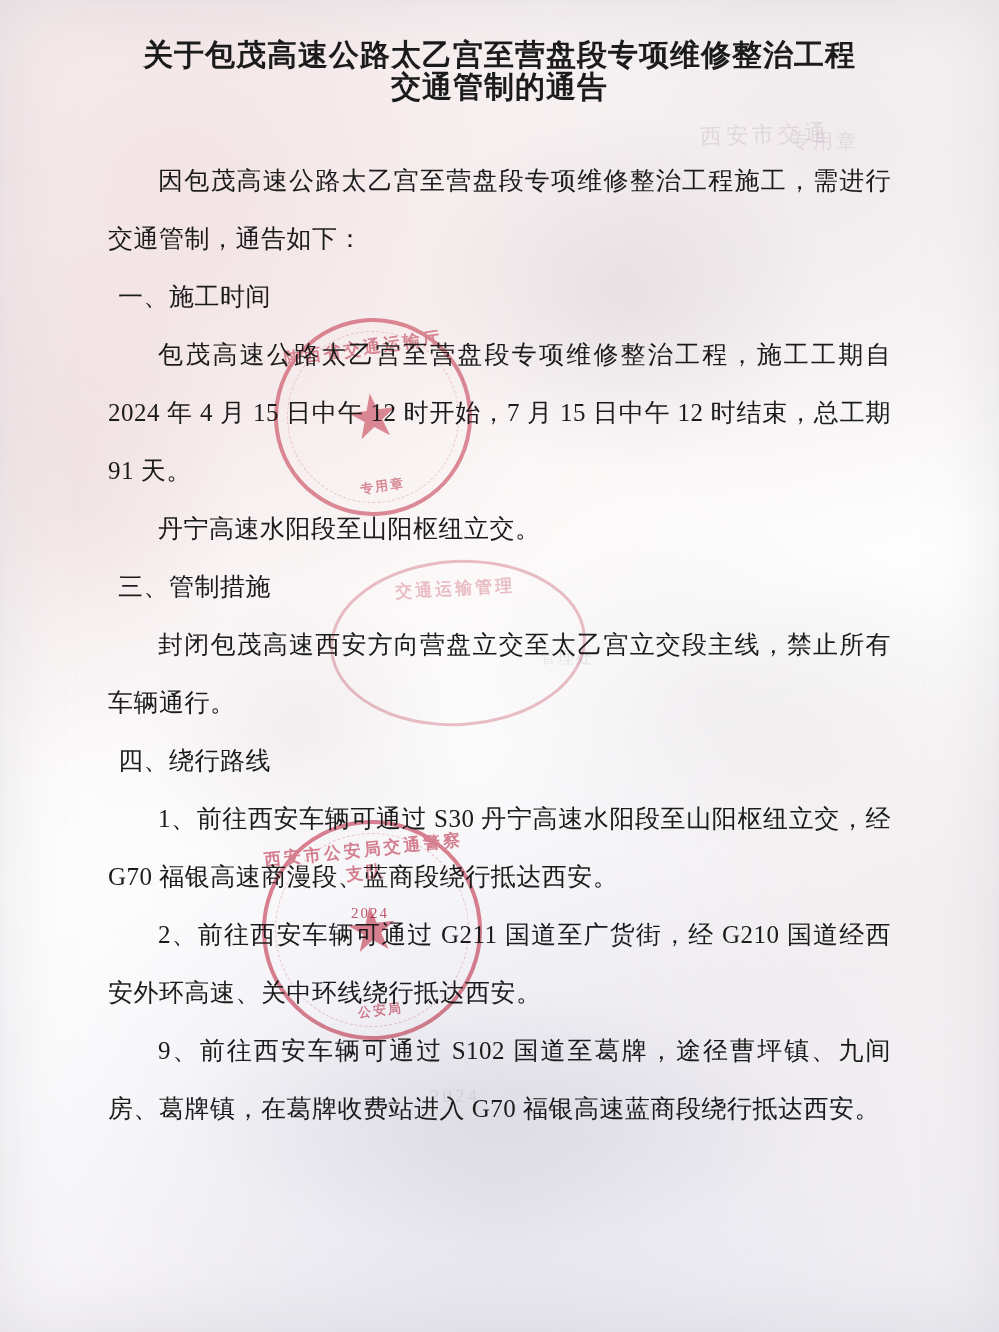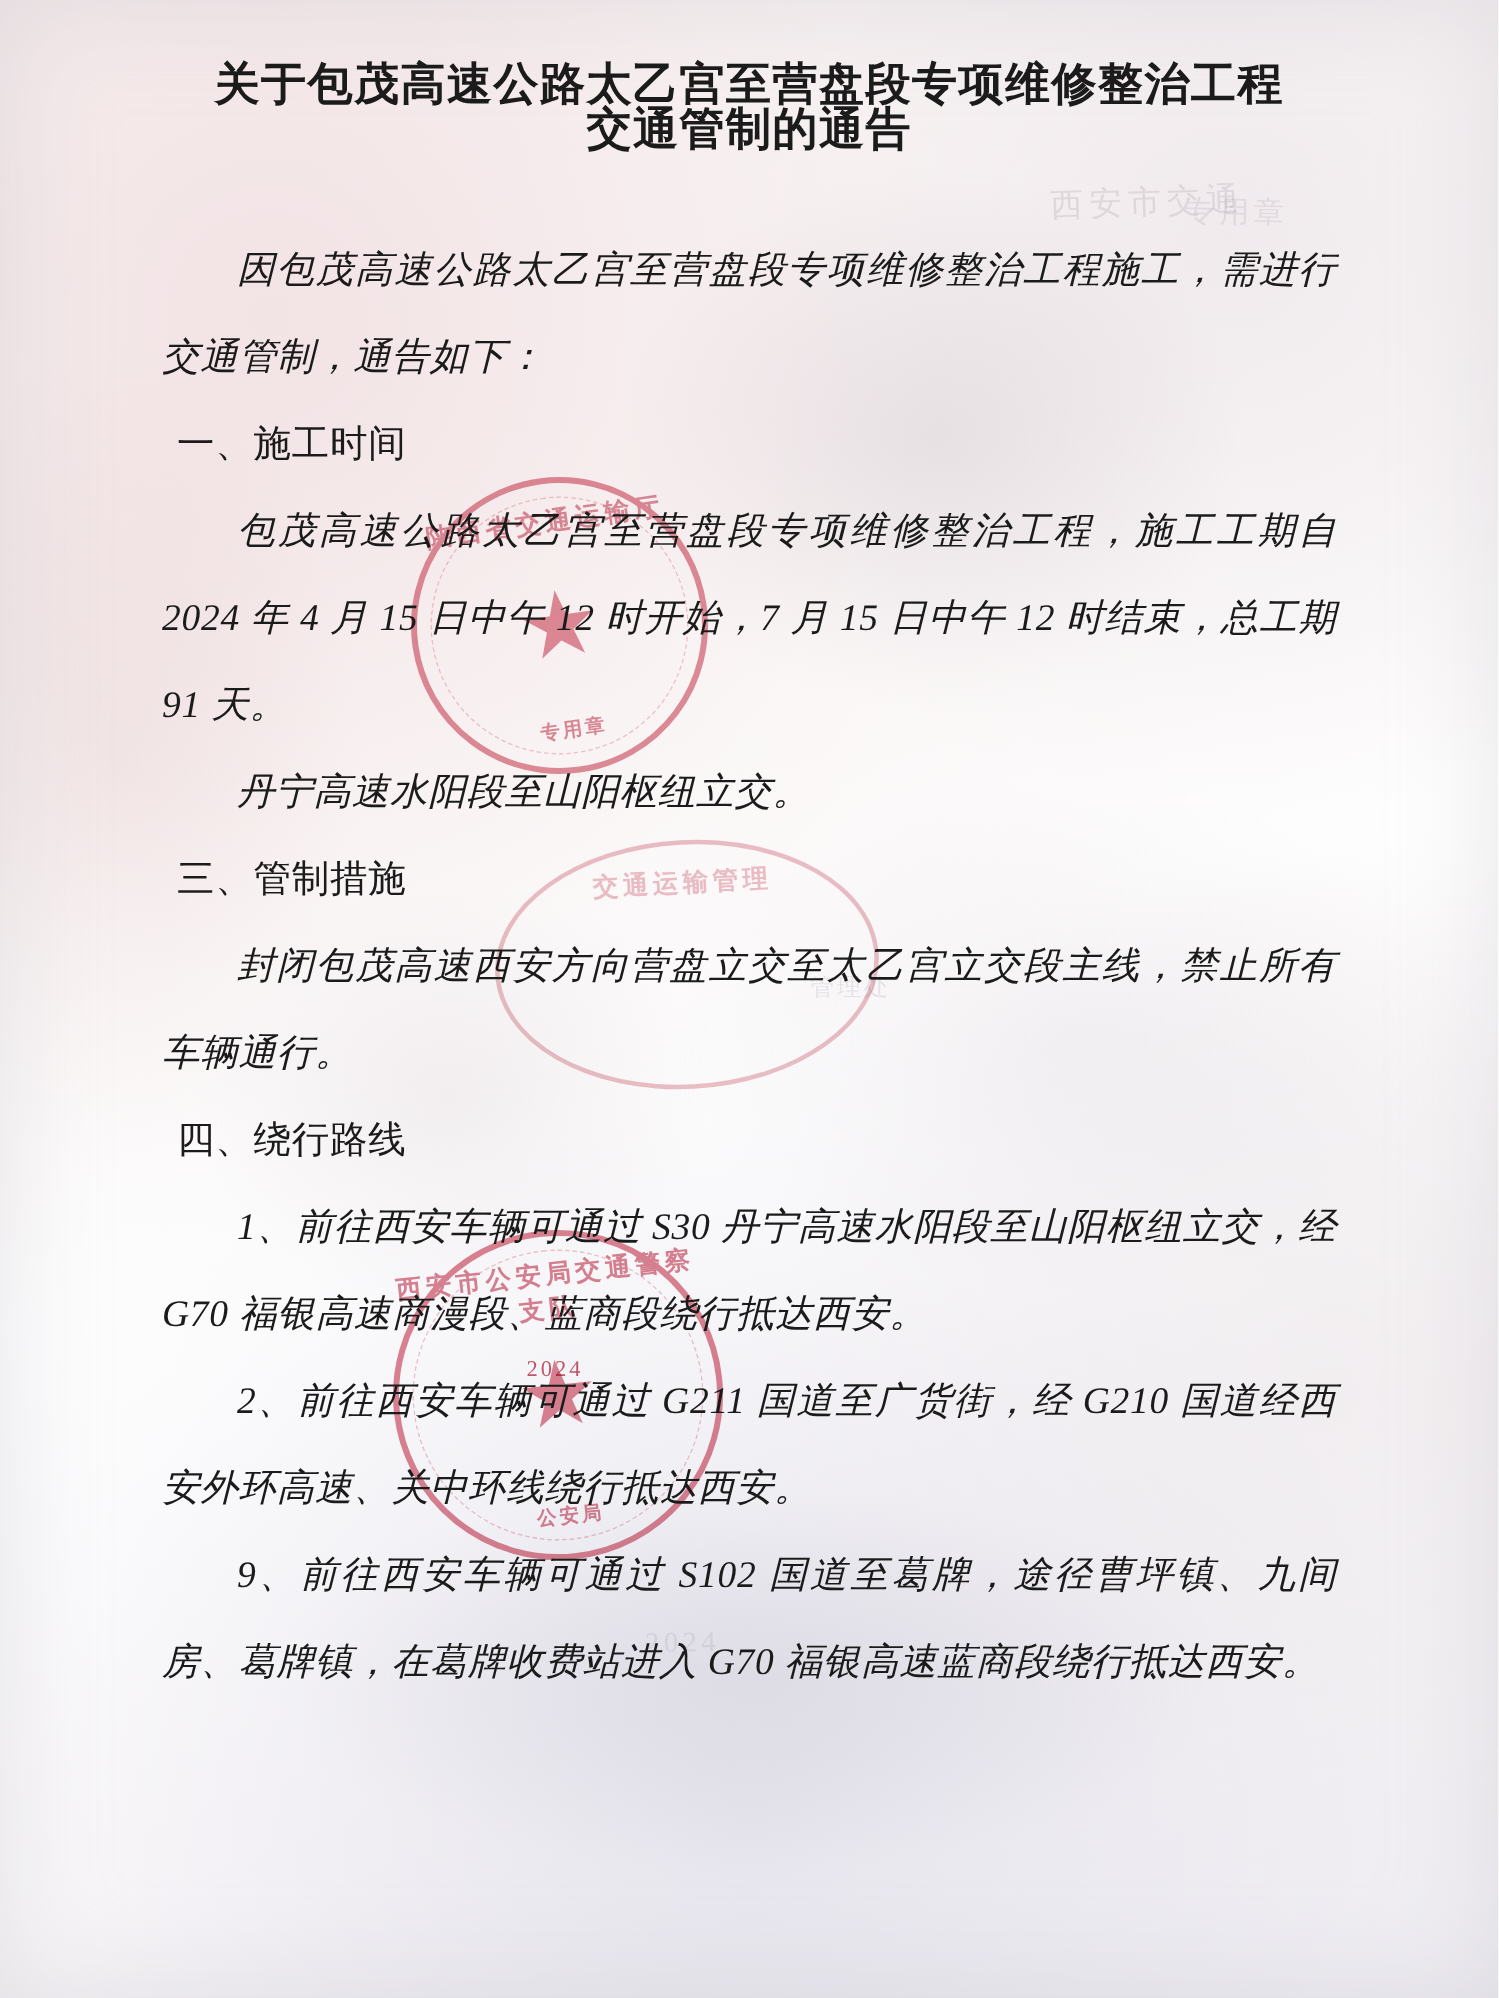"关于包茂高速公路太乙宫至营盘段专项维修整治工程" #doc-title .title-line-1 { font-family: none -> Liberation Mono, monospace }
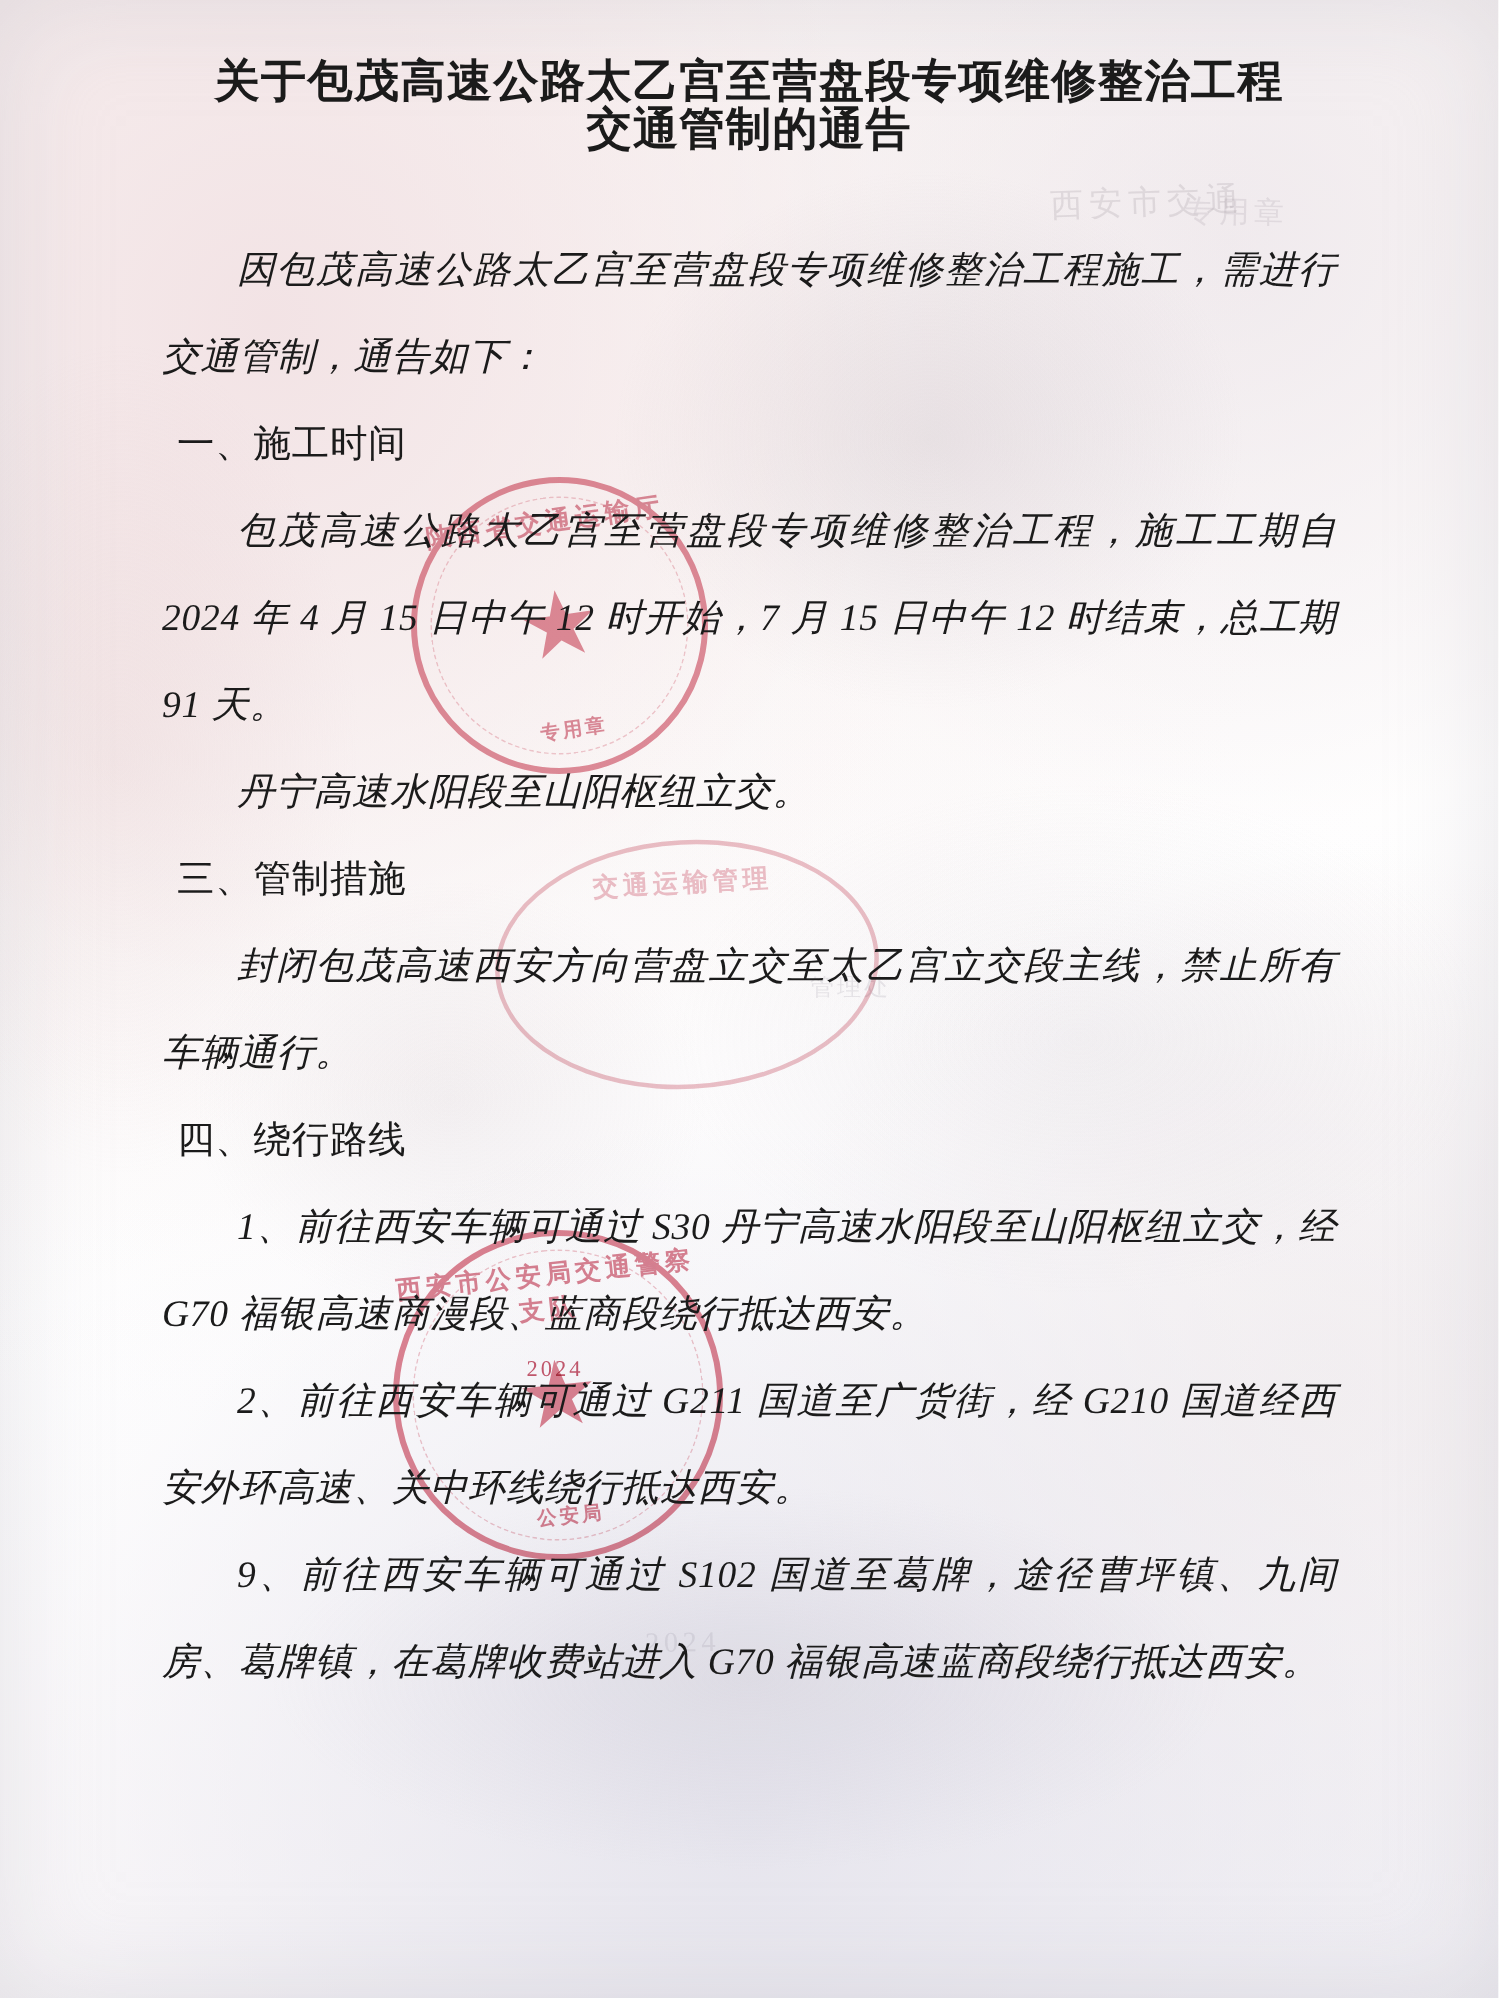"因包茂高速公路太乙宫至营盘段专项维修整治工程施工，需进行交通管制，通告如下：" .para.indent { font-style: italic -> none }
